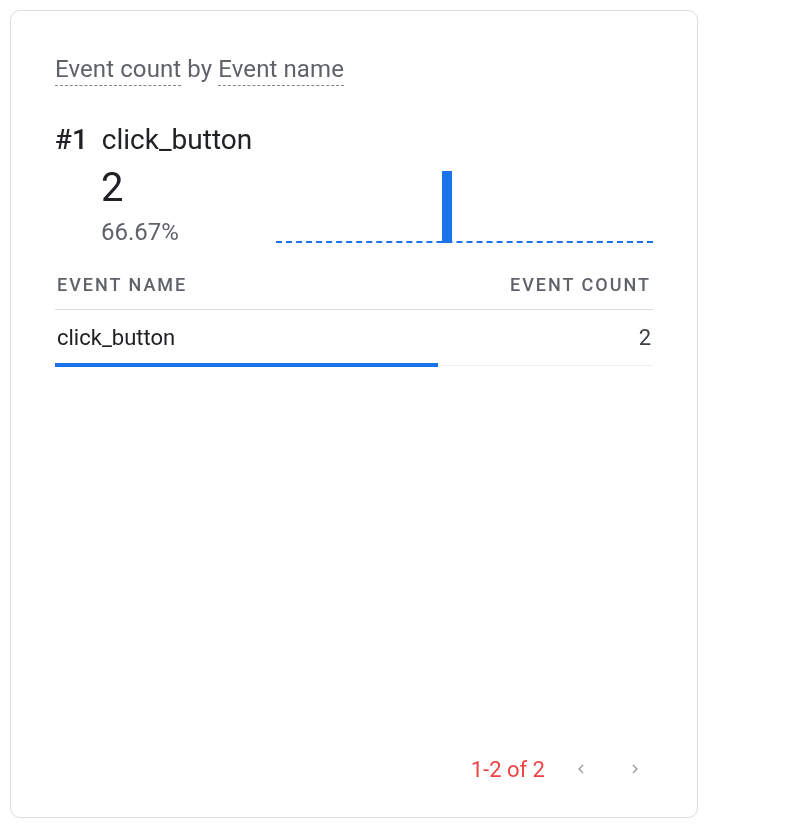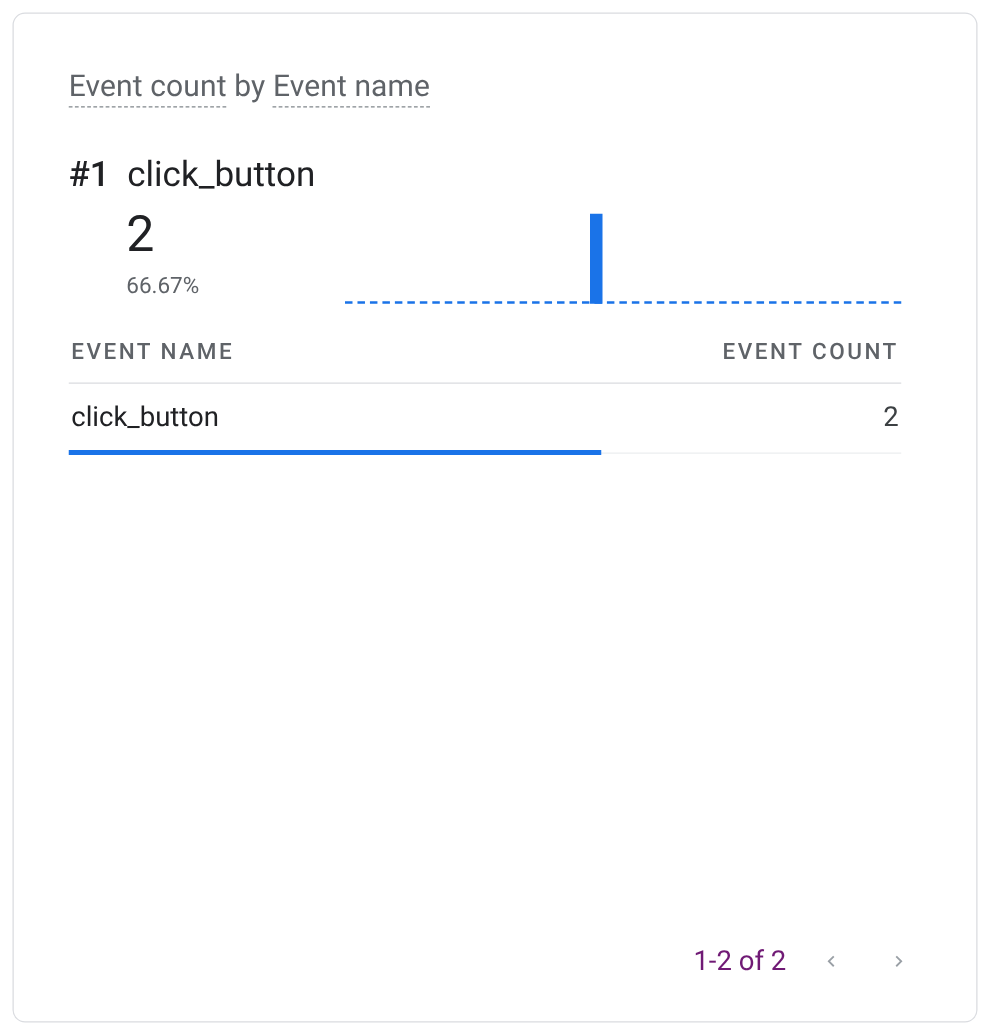"Event count by Event name" .card { padding: 44px 60px 24px 44px -> 44px 44px 24px 44px; width: 772px -> 688px }
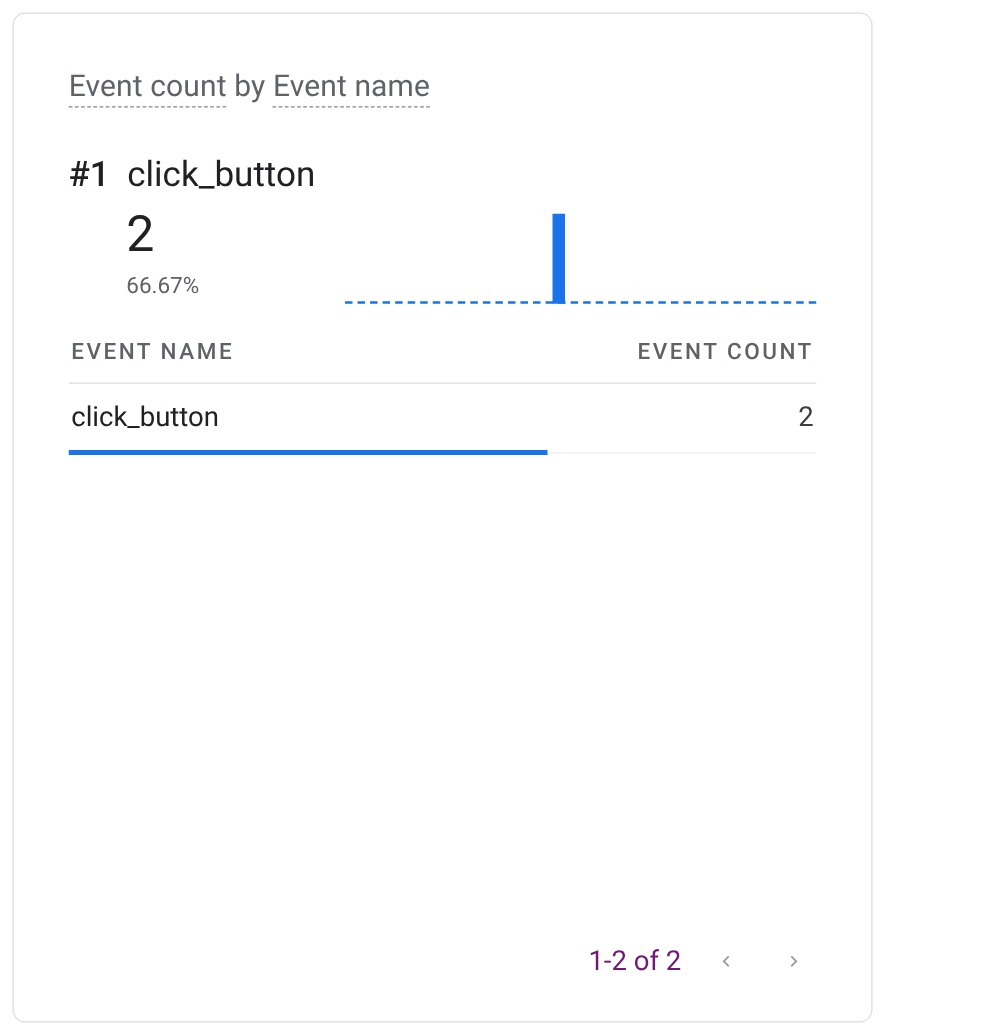"66.67%" .pct { font-size: 18px -> 24px }
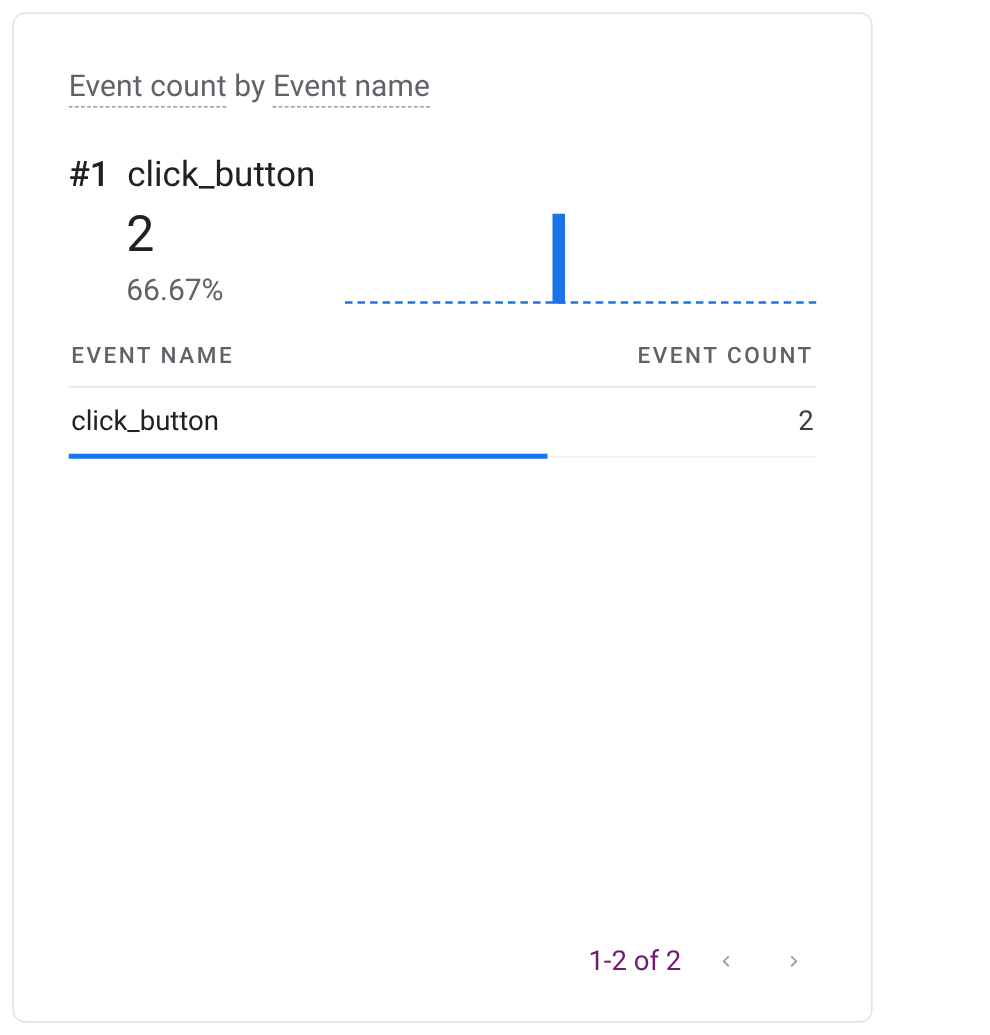"1-2 of 2" .pager-text { color: #701a75 -> #ef4444 }
